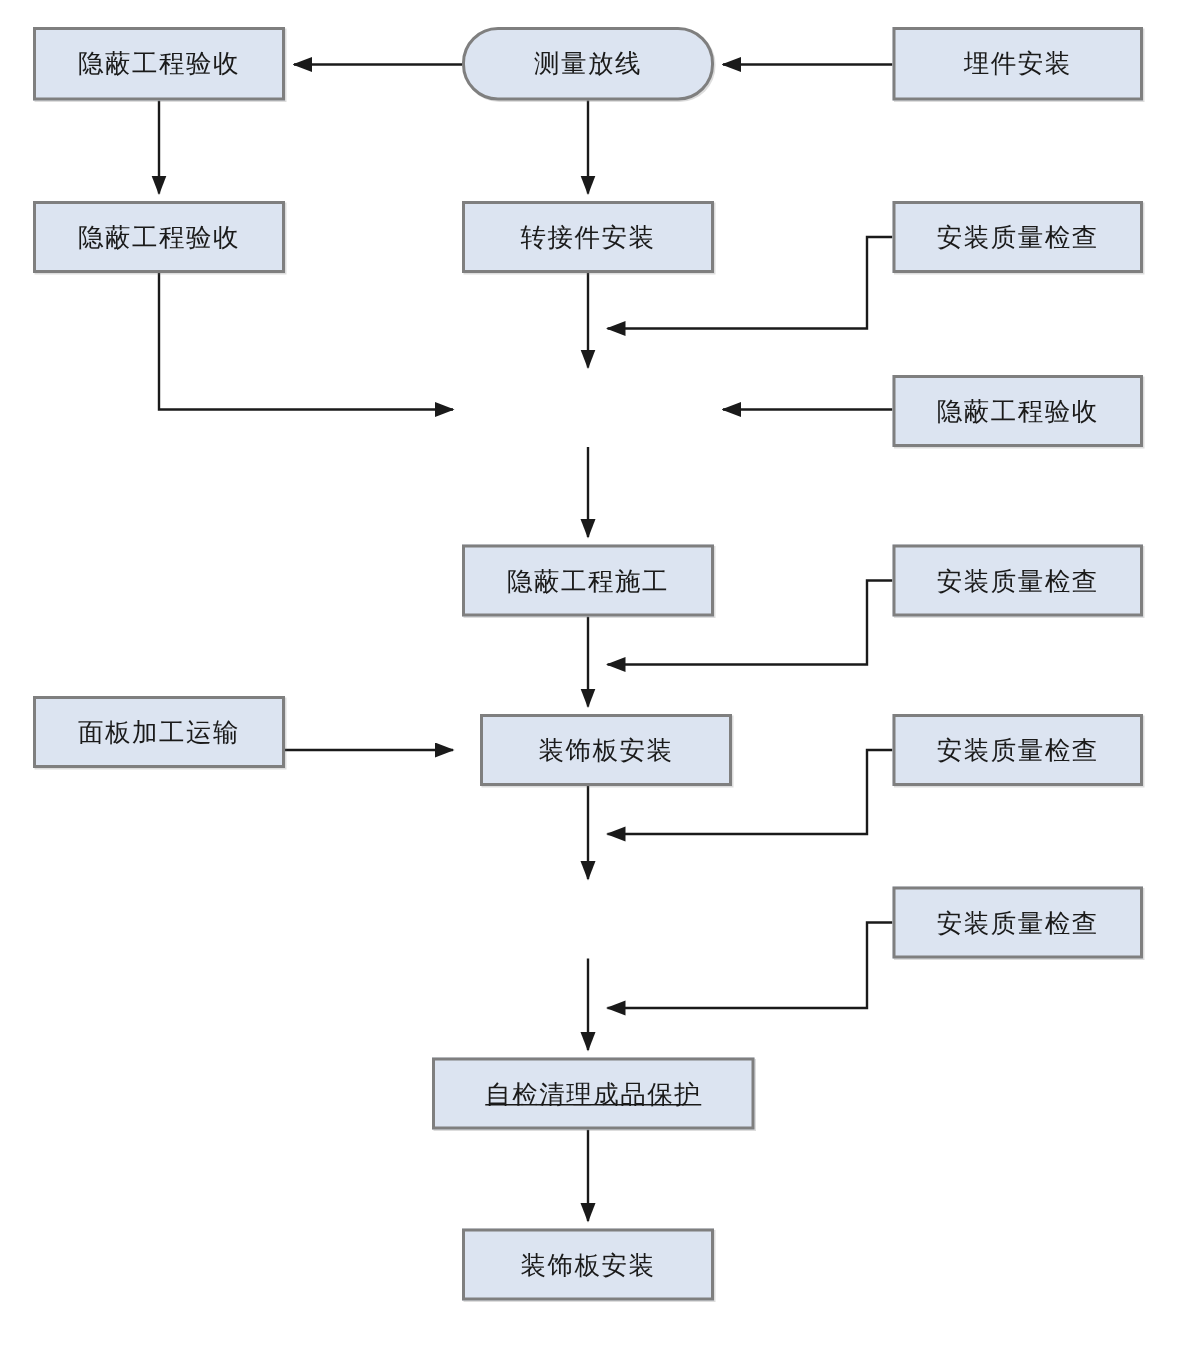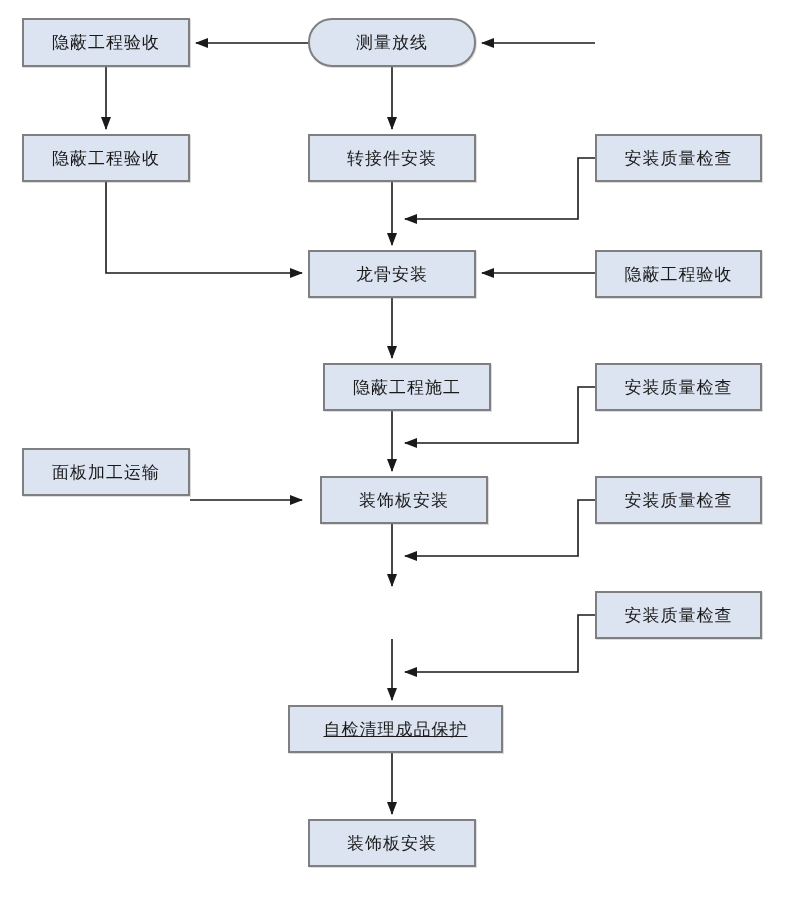"埋件安装" div.node { html: none -> <div>埋件安装</div> }
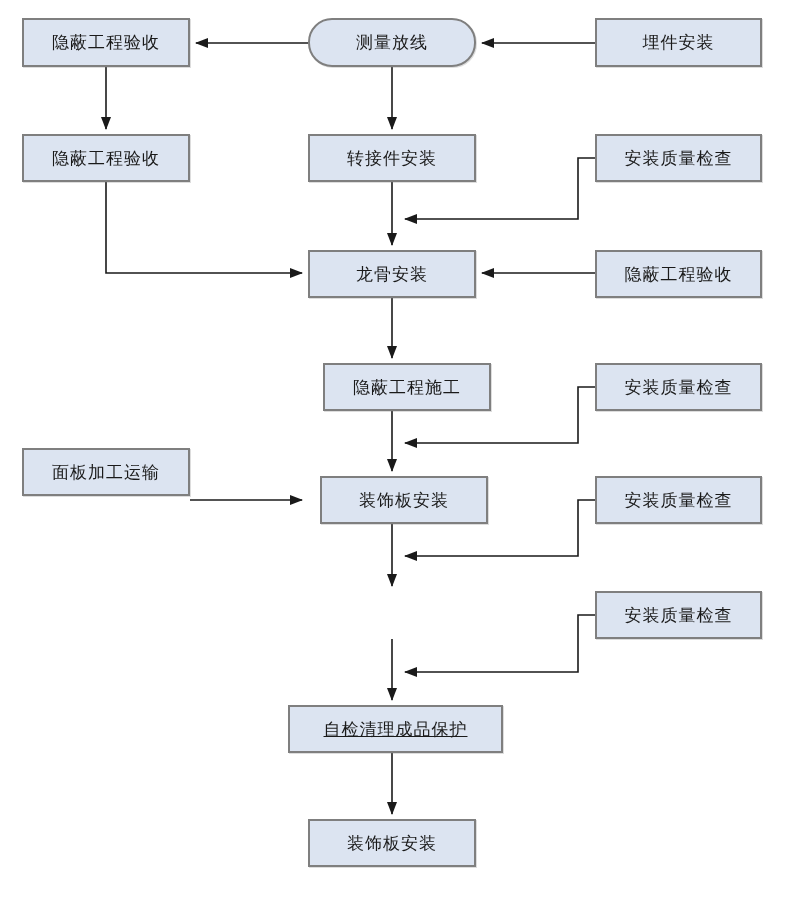"龙骨安装" div.node { html: <div>龙骨安装</div> -> none }
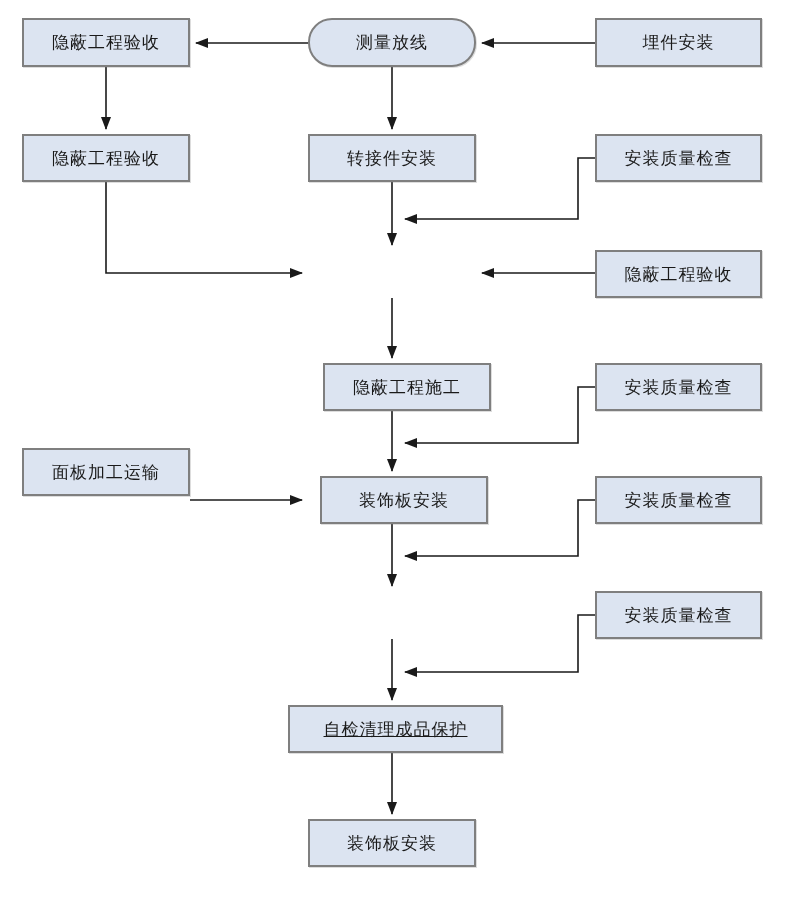"隐蔽工程施工" .n-b4 { margin-left: 15px -> none }
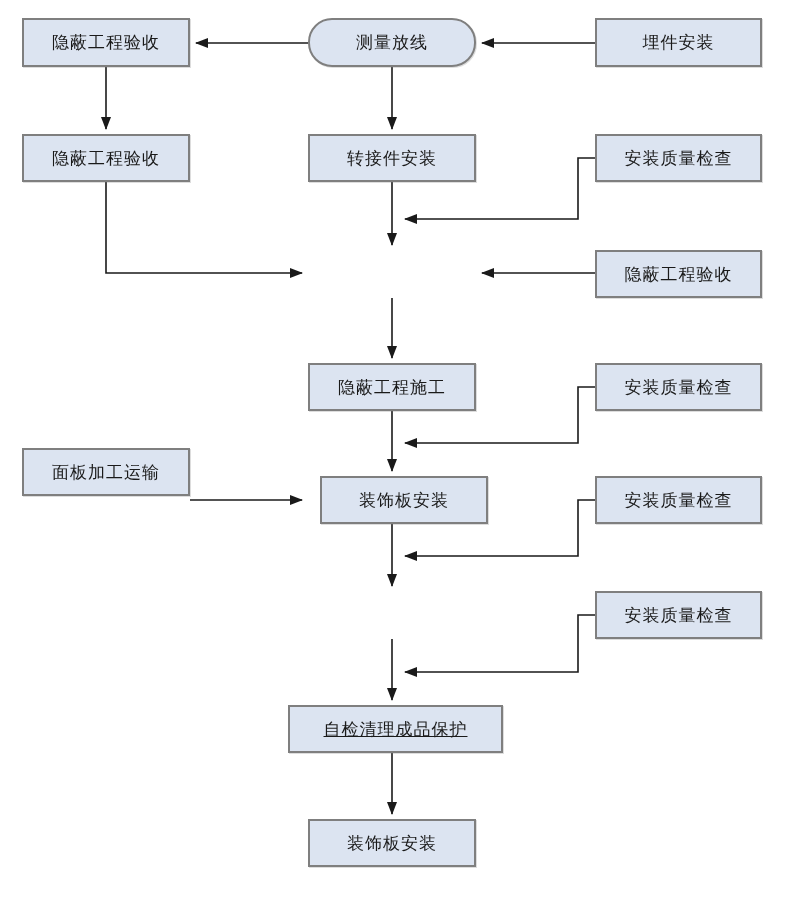"面板加工运输" .n-a3 { top: 448px -> 464px }
